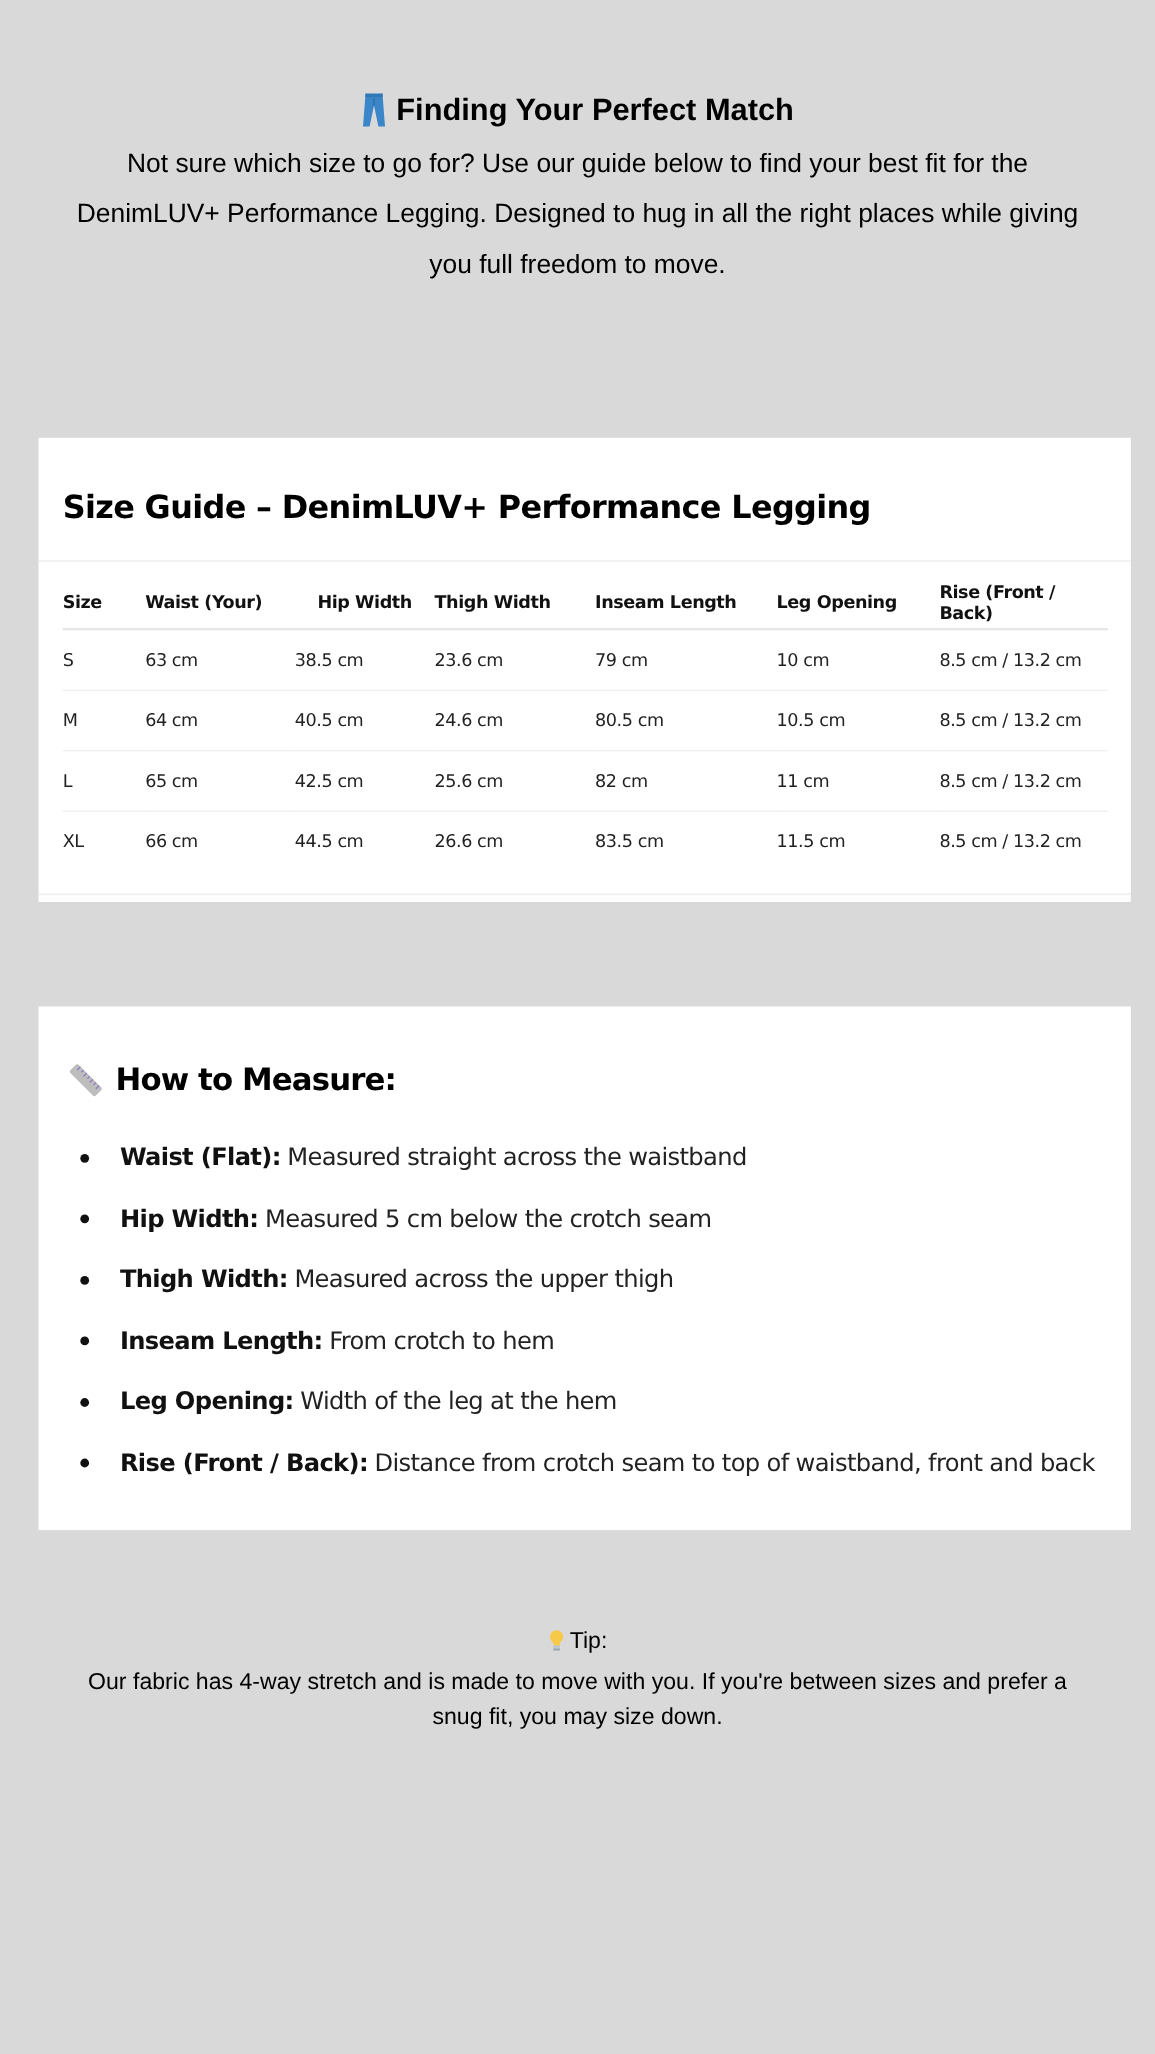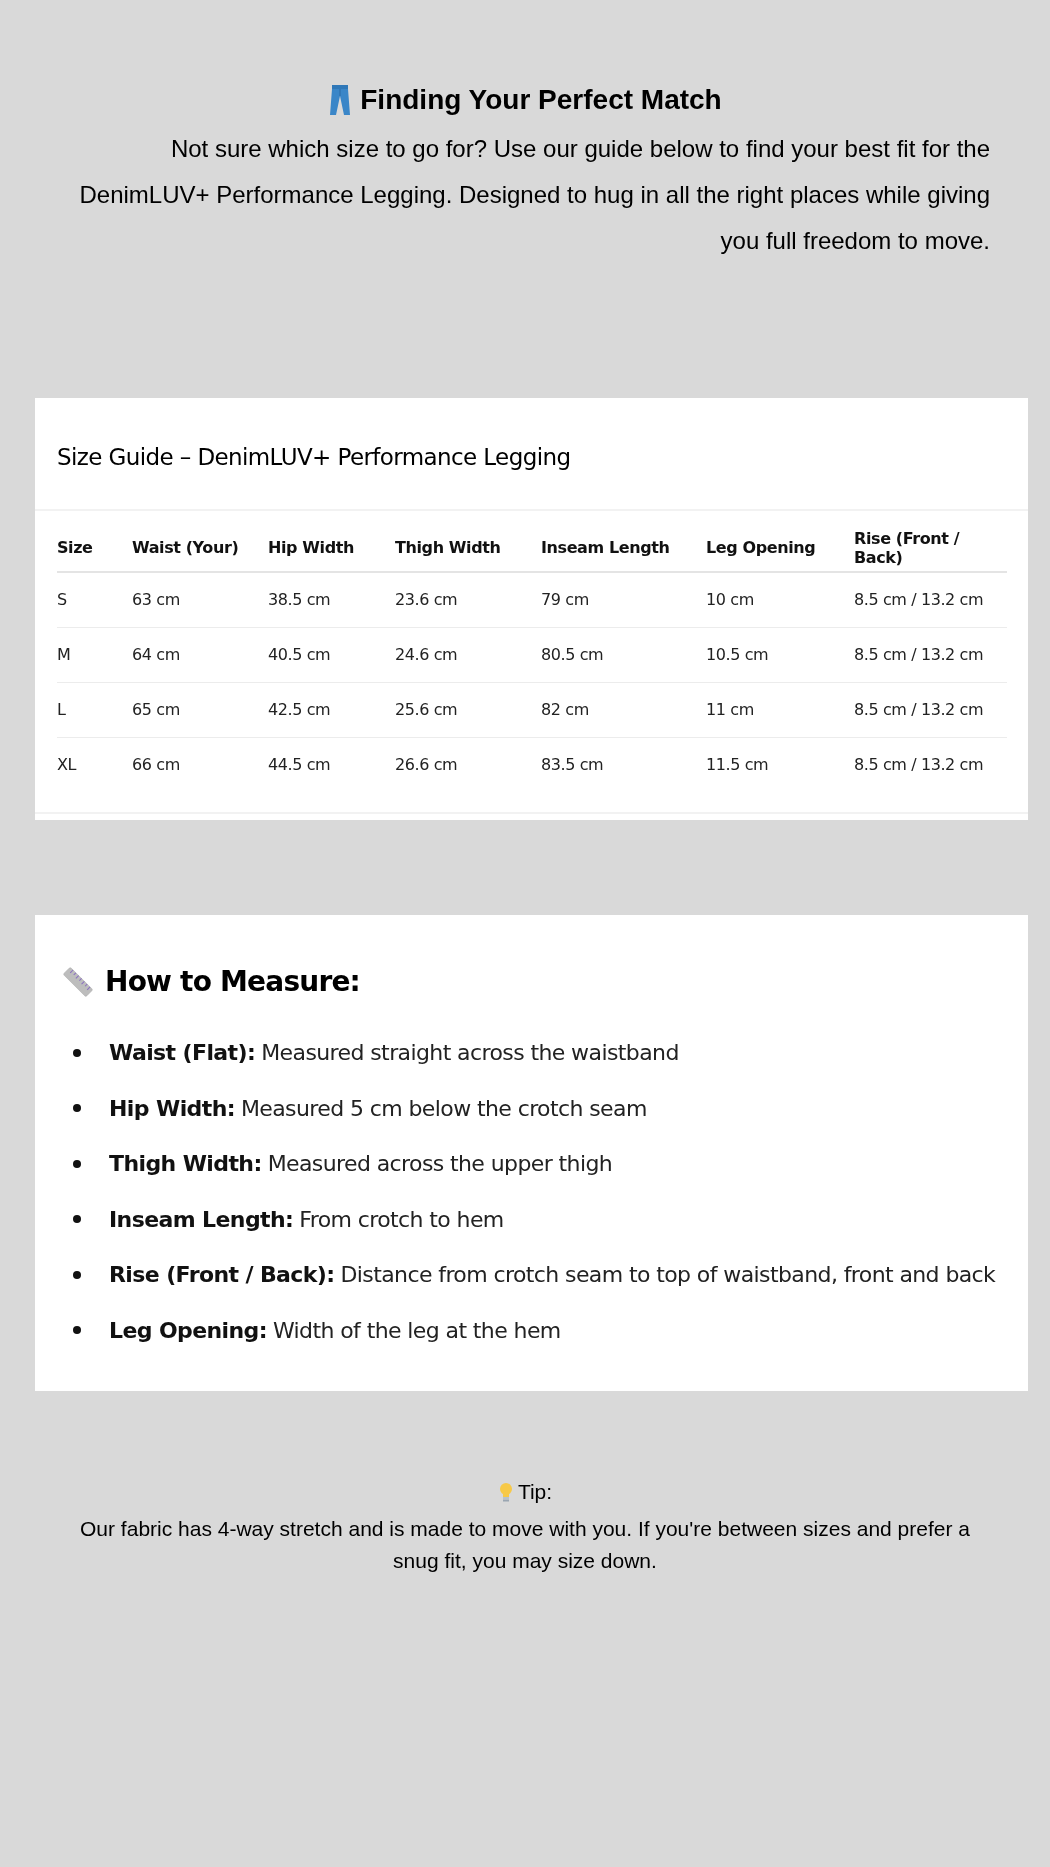"Not sure which size to" .intro-text { text-align: right -> none }
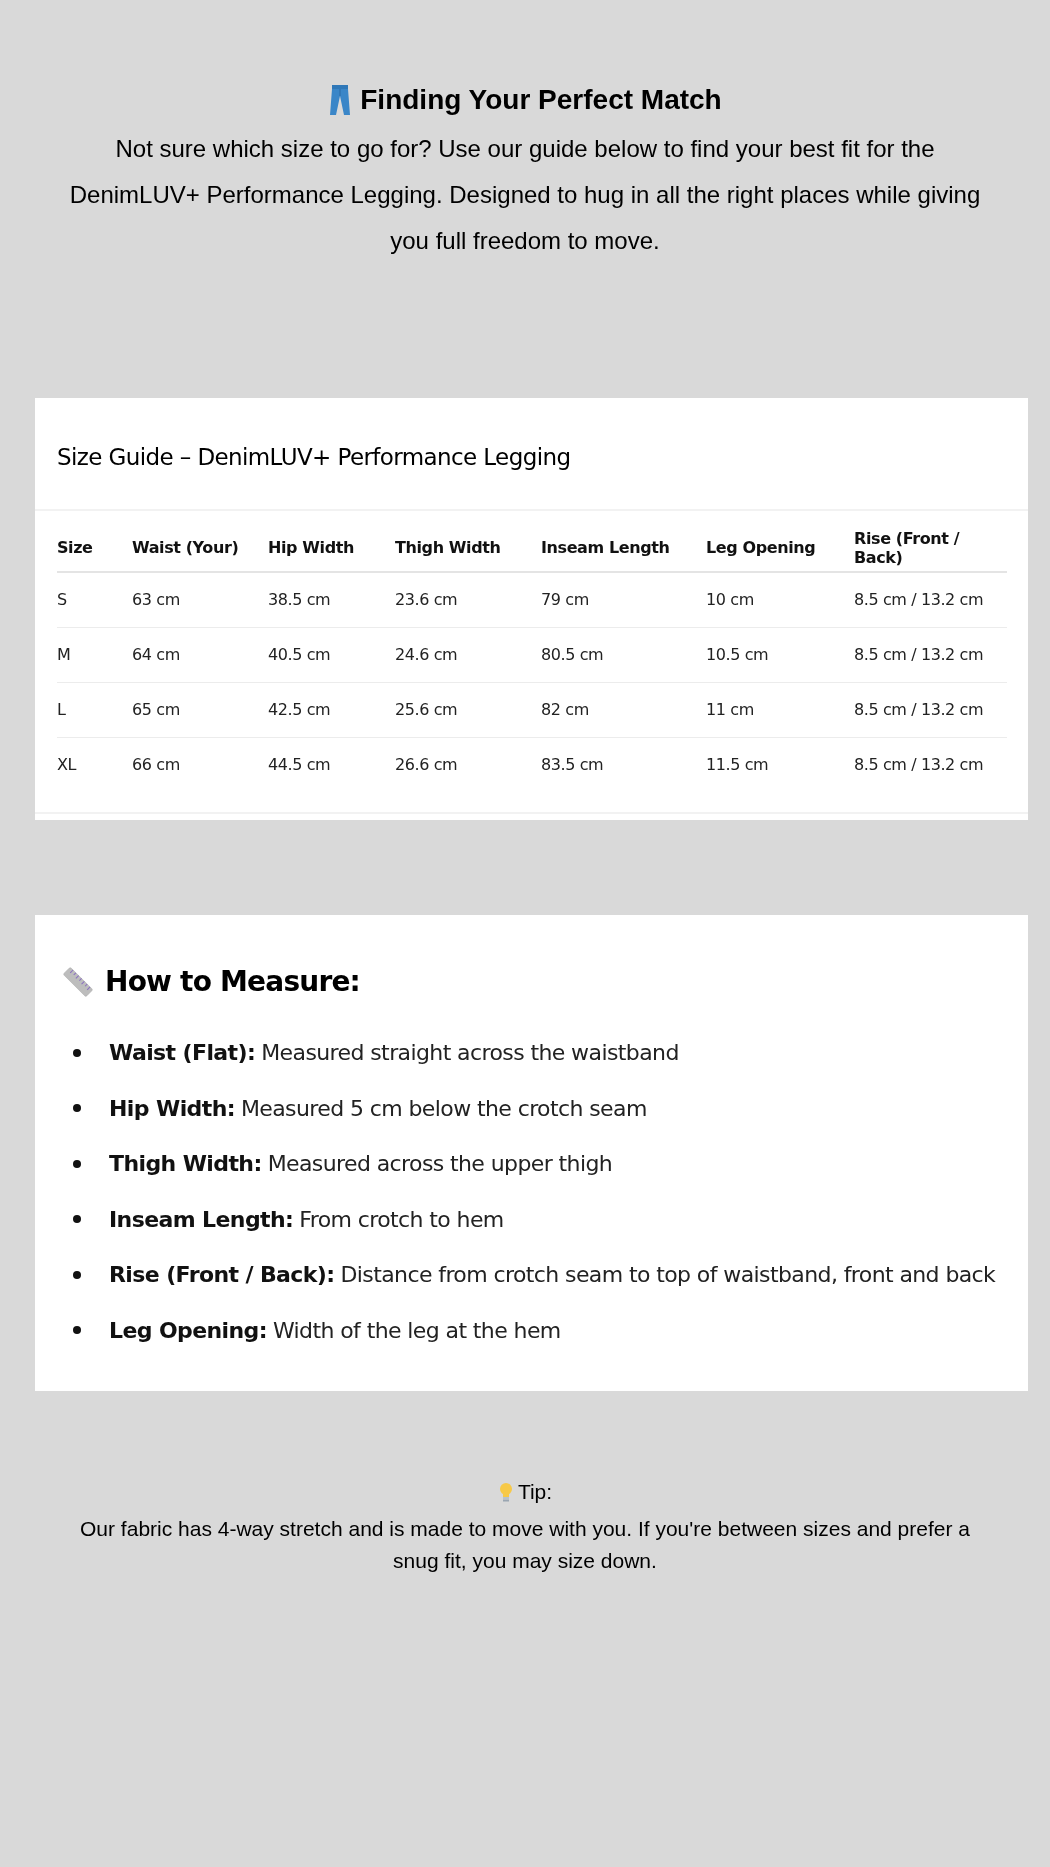"Size Guide – DenimLUV+ Performance" .size-title { font-size: 23px -> 29px; font-weight: normal -> bold }
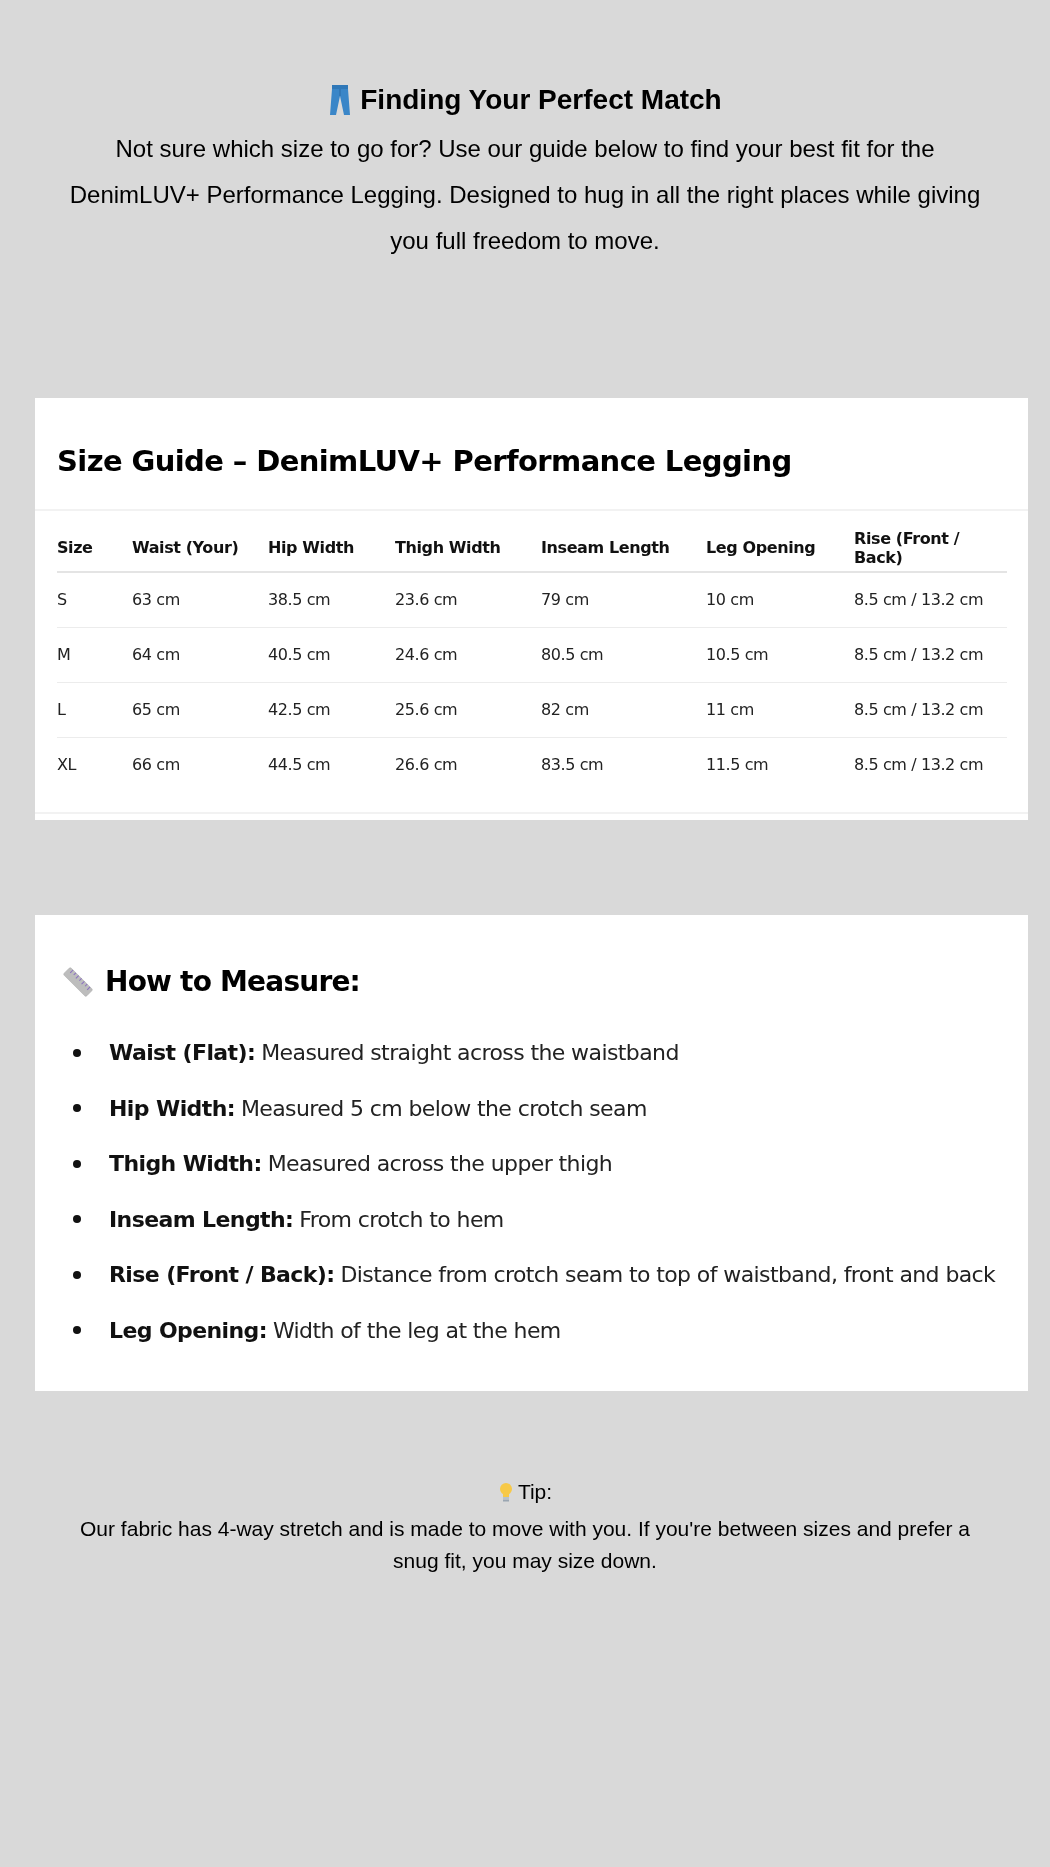"Hip Width" .size-table .c2 { text-align: none -> center }
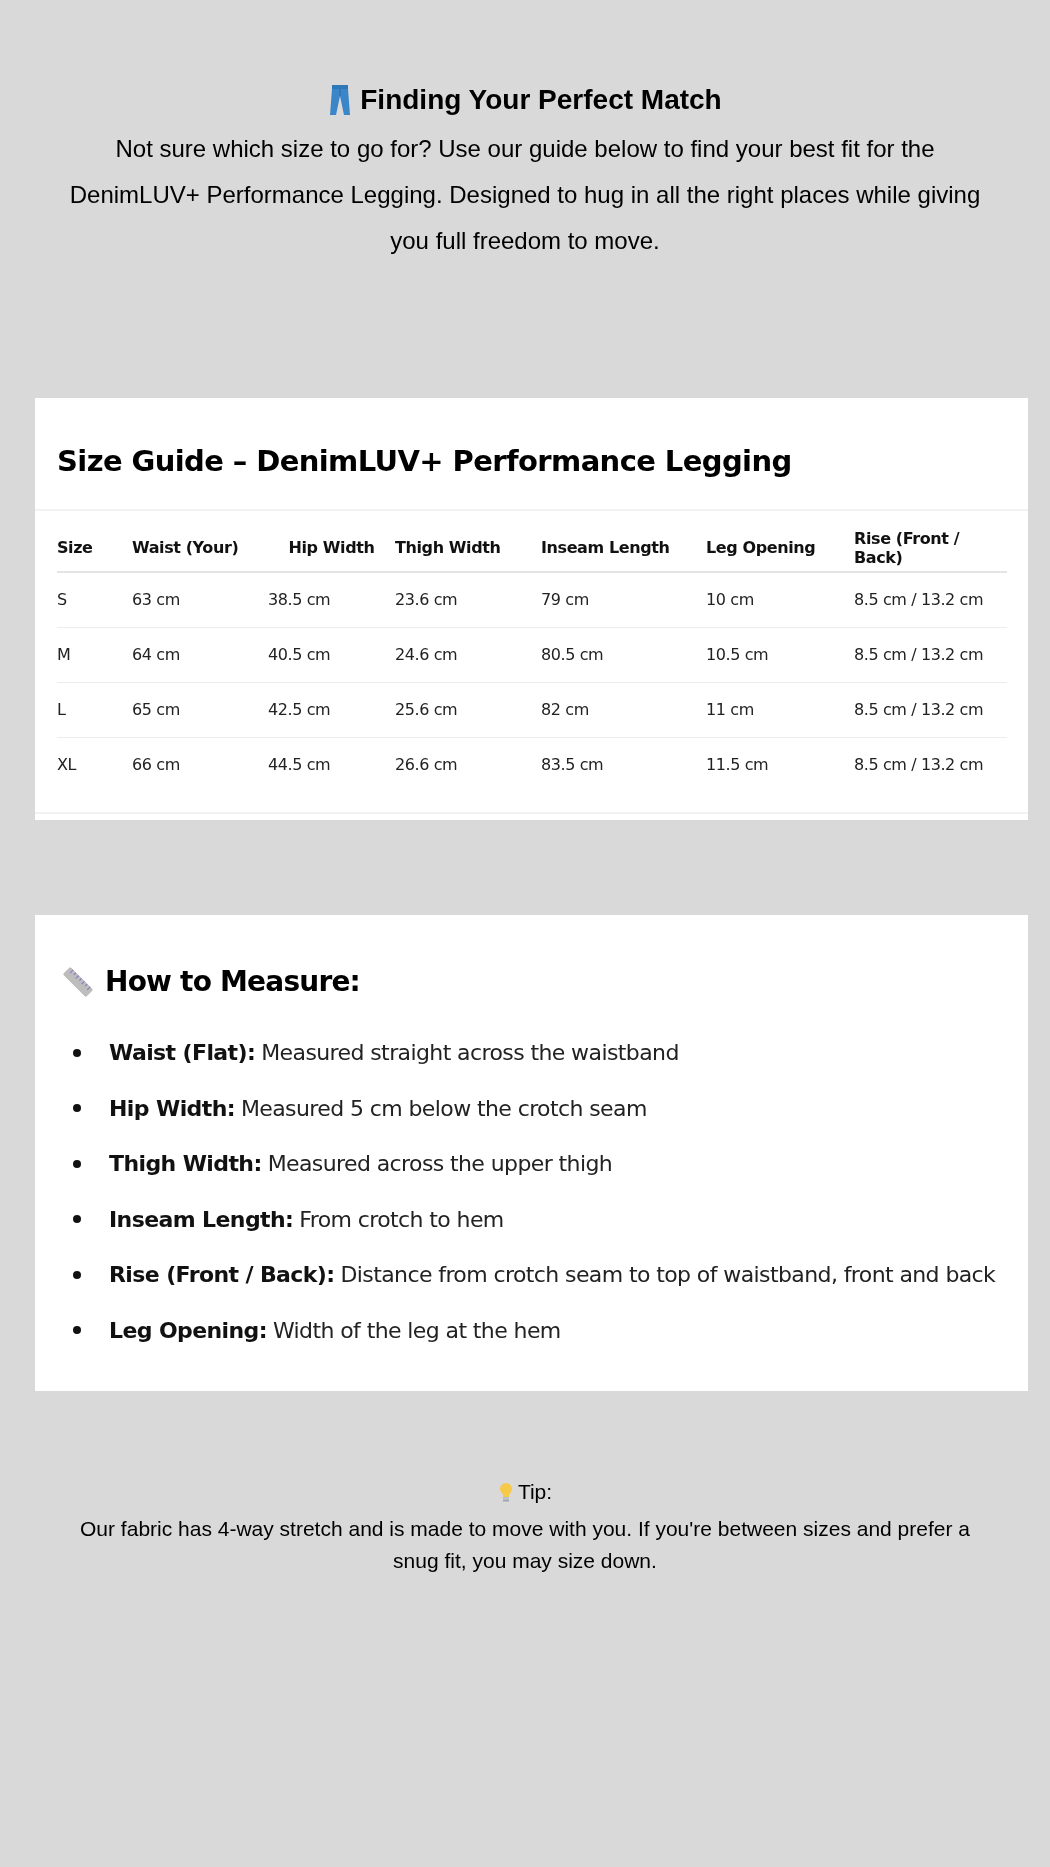"Rise (Front / Back):" li { order: before "Leg Opening:" -> after "Leg Opening:" }
